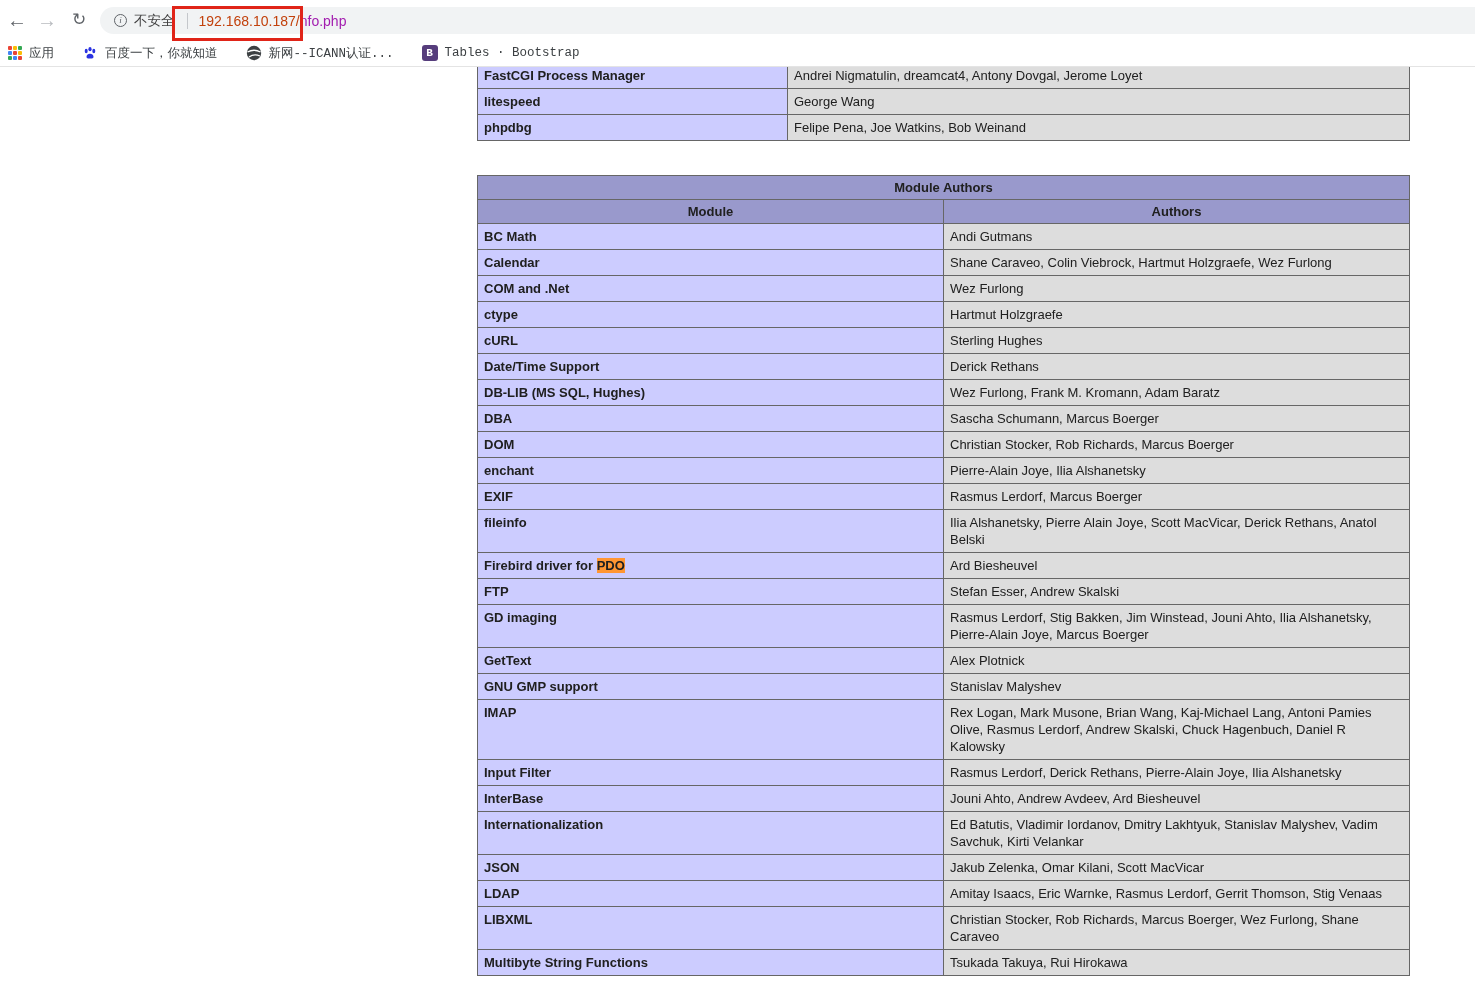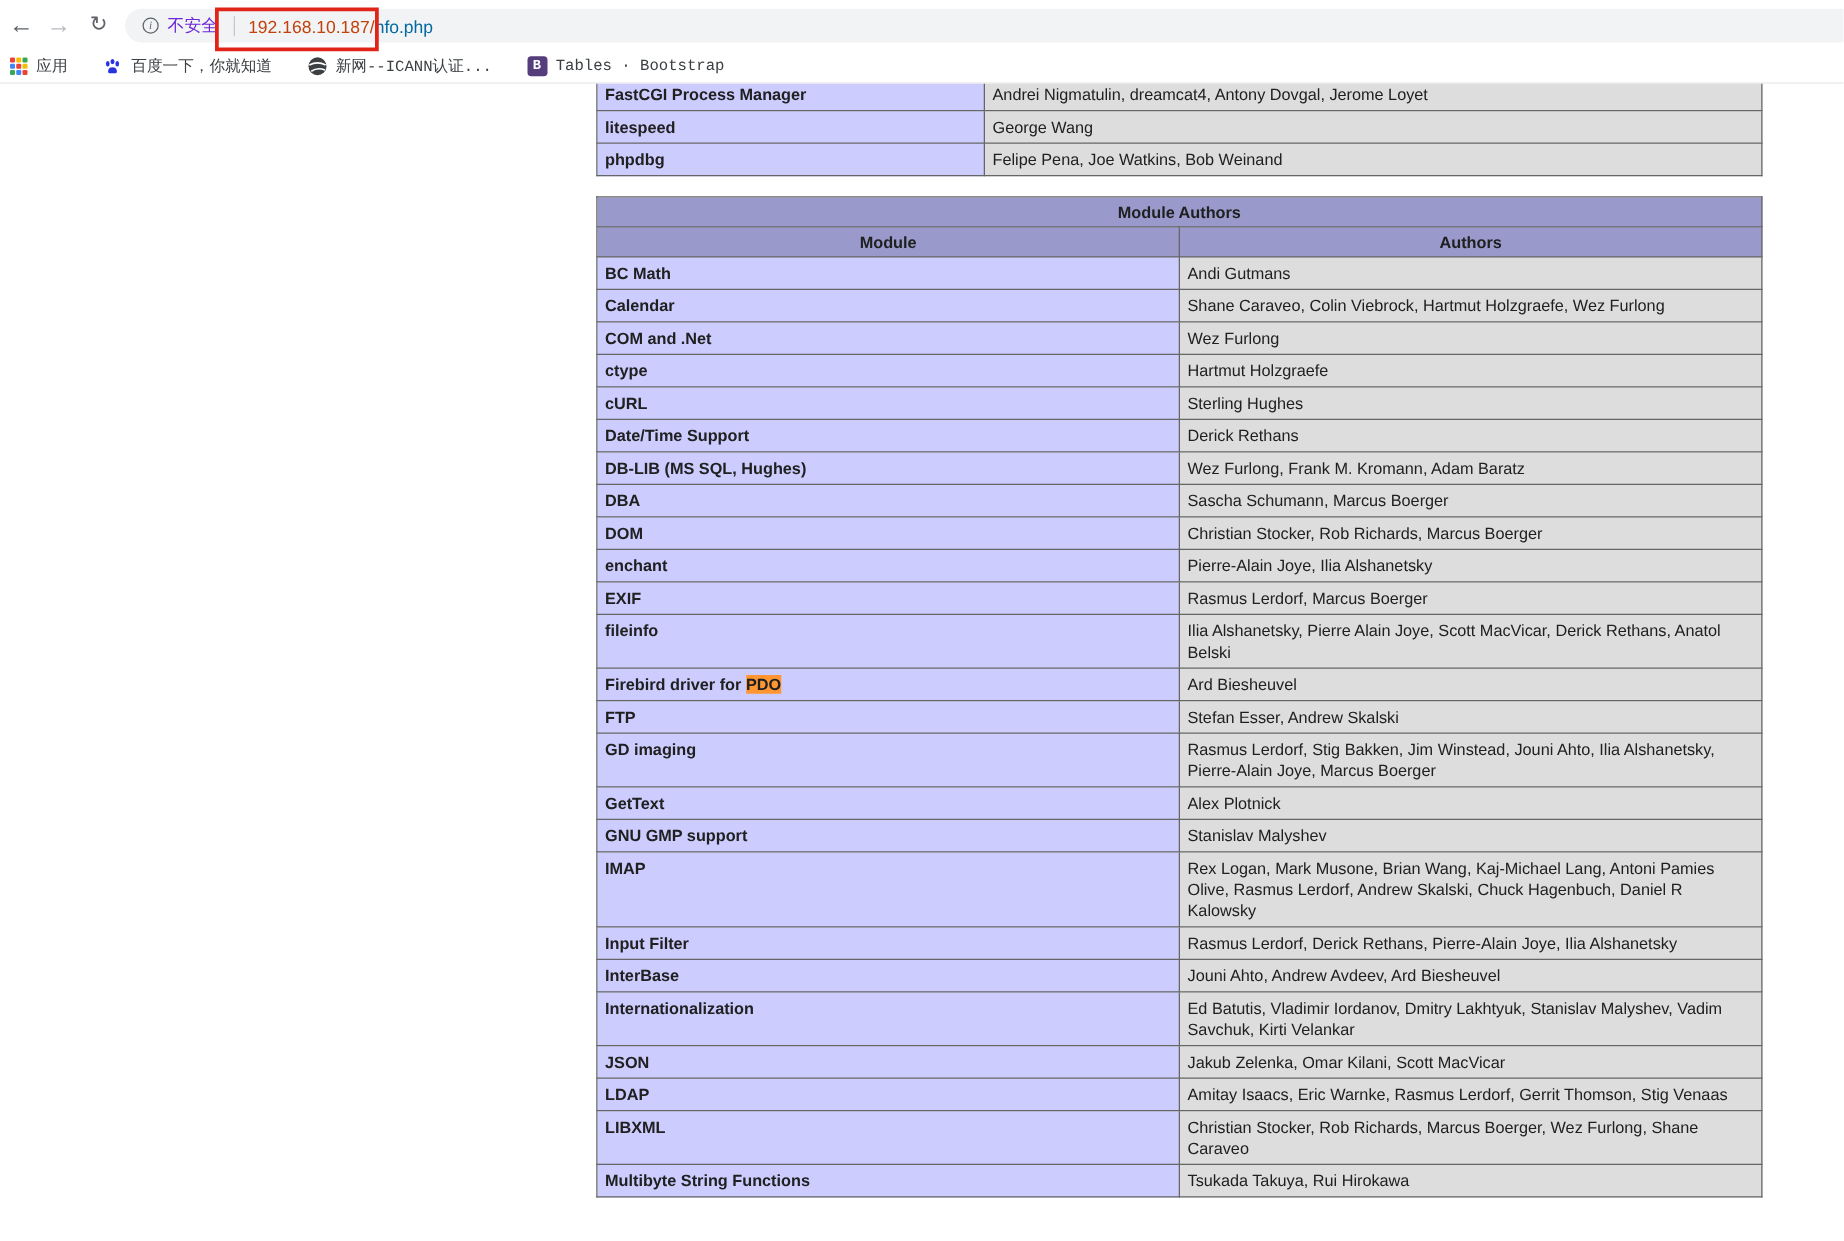"不安全" .not-secure { color: #6d28d9 -> #404040 }
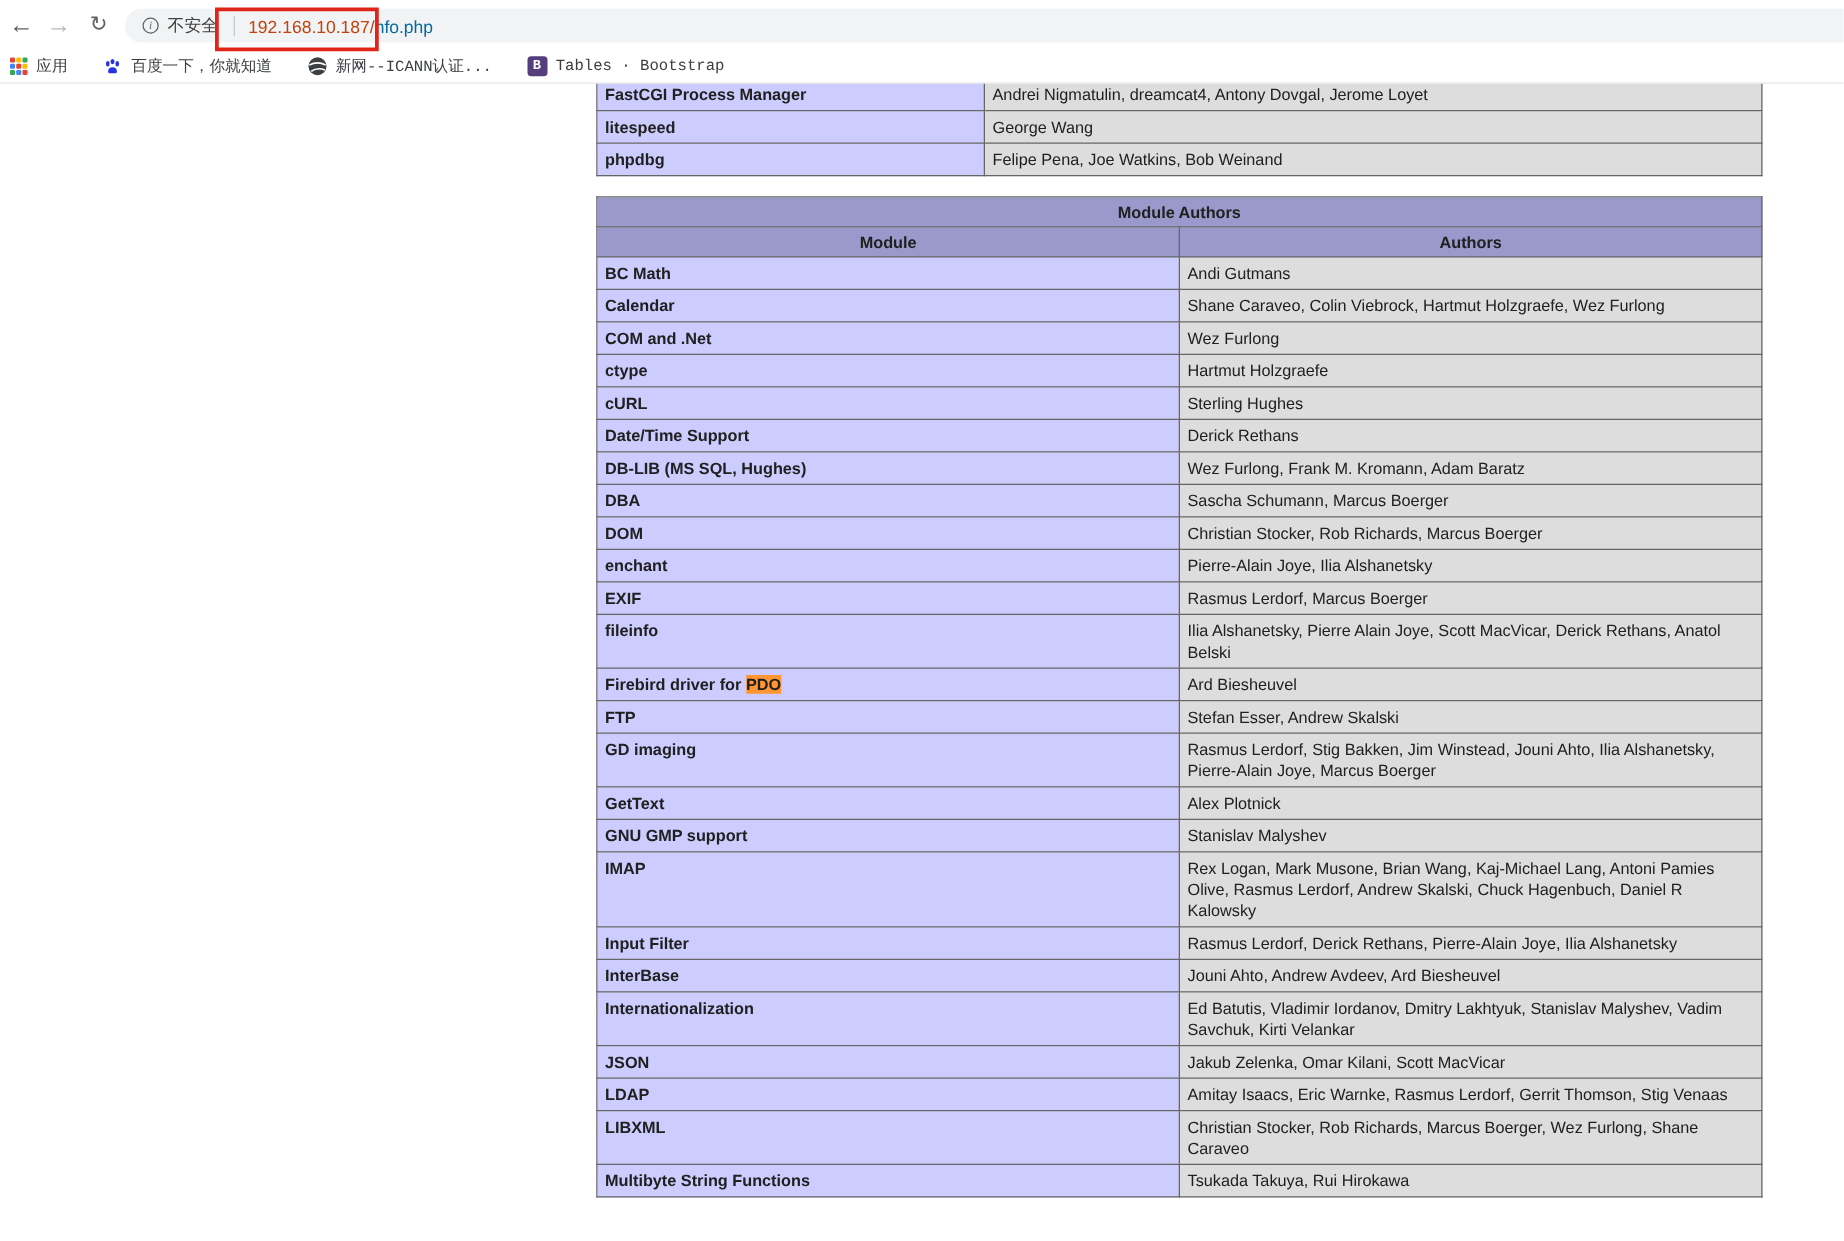"nfo.php" .url-path { color: #0369a1 -> #a21caf }
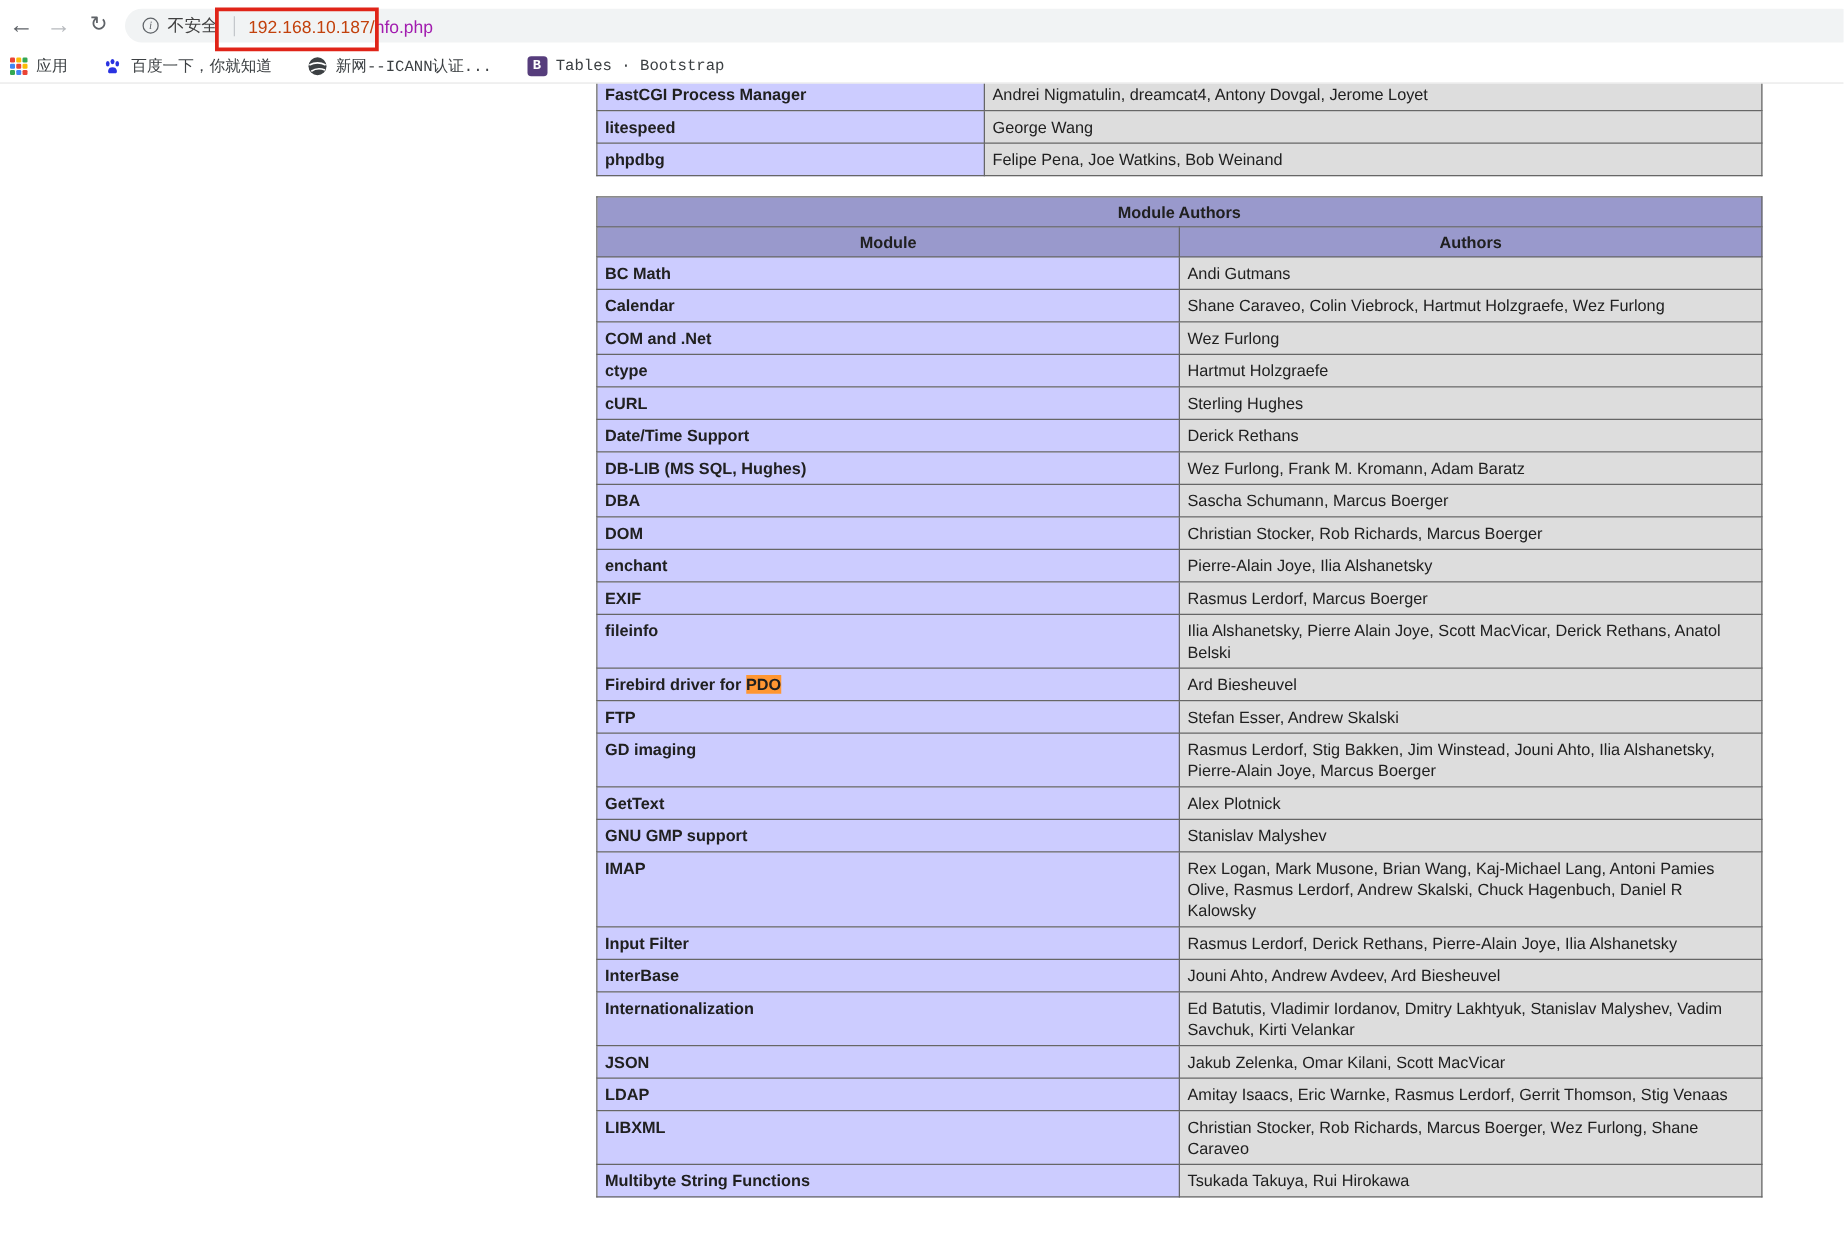"FastCGI Process Manager" #sapi-table { margin-bottom: 16px -> 34px }
